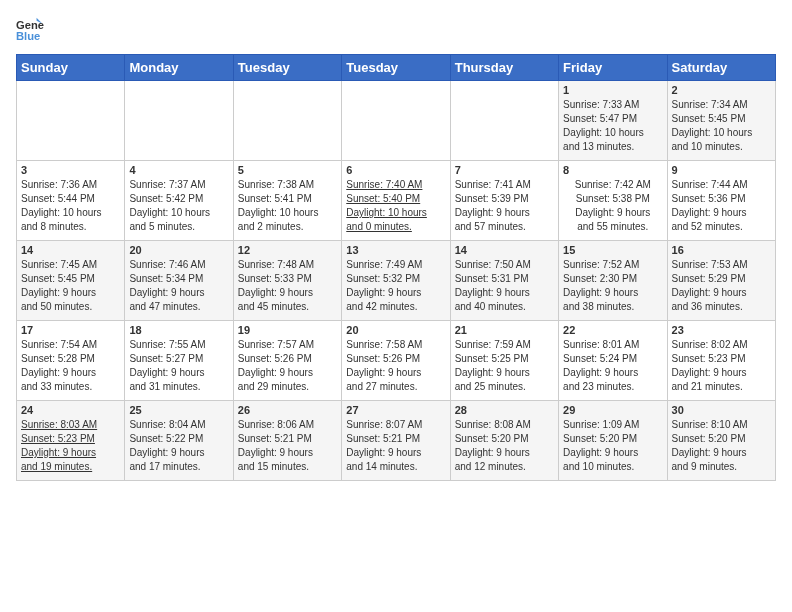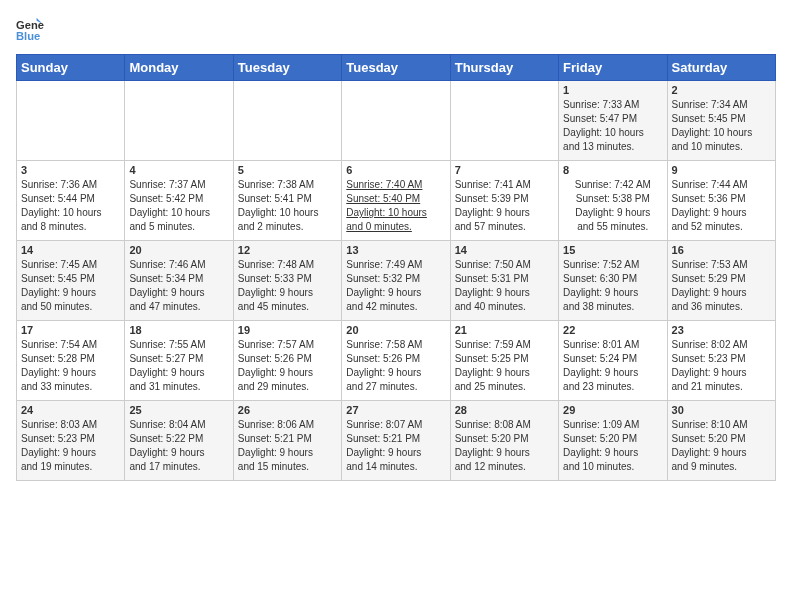"Sunrise: 7:52 AM" div.day-info { text: 6:30 -> 2:30 }
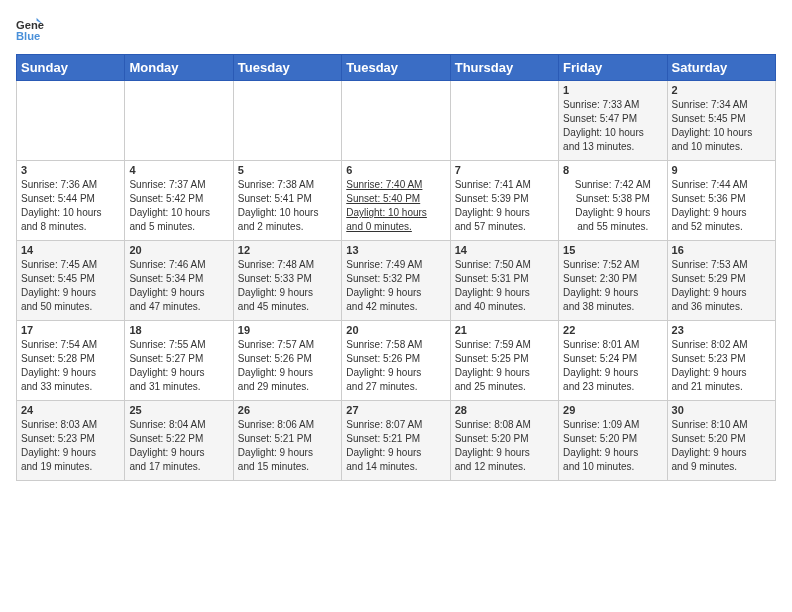"Sunrise: 8:03 AM" div.day-info { text-decoration: none -> underline }
